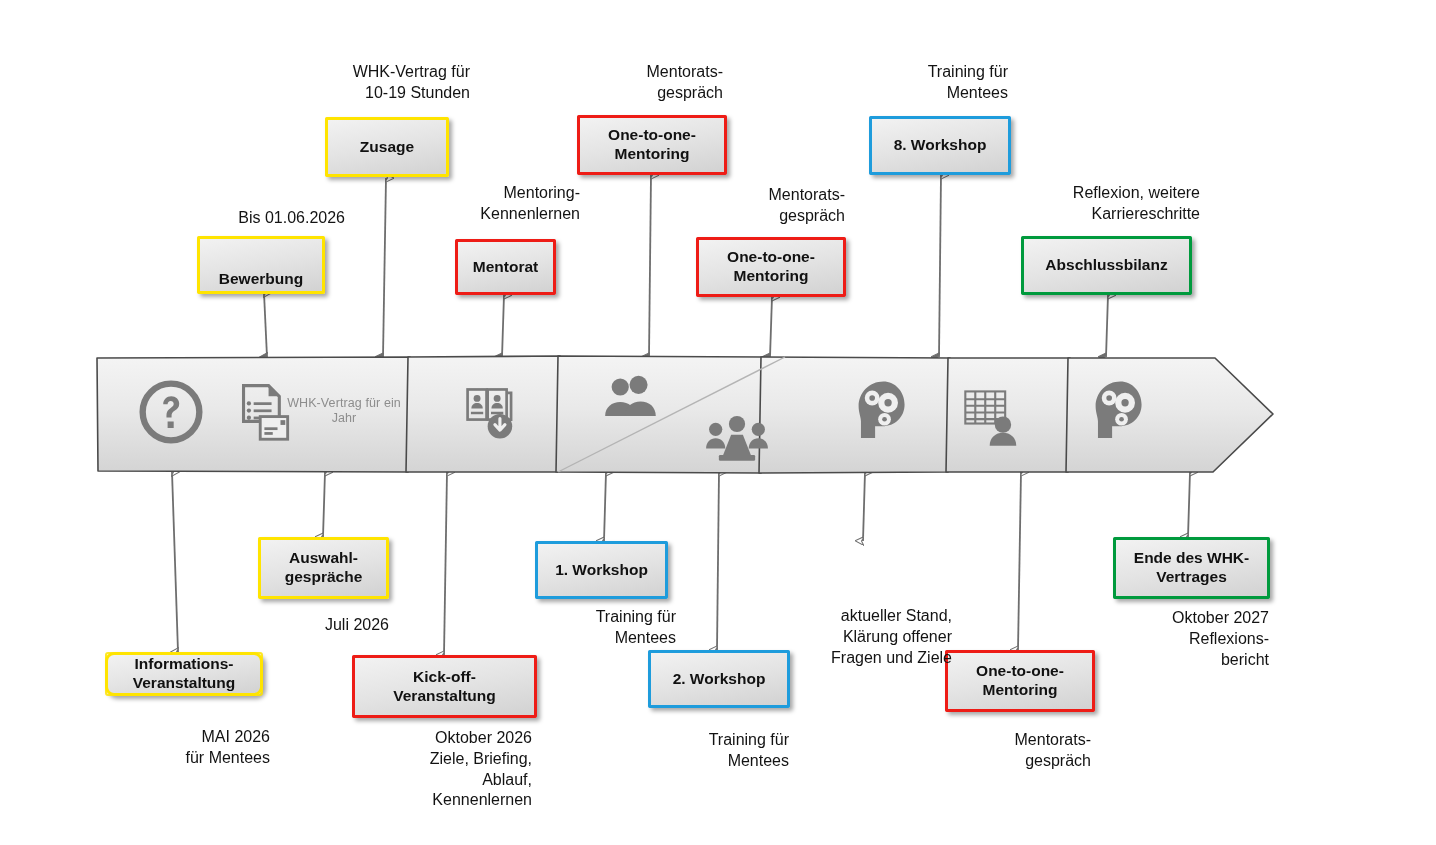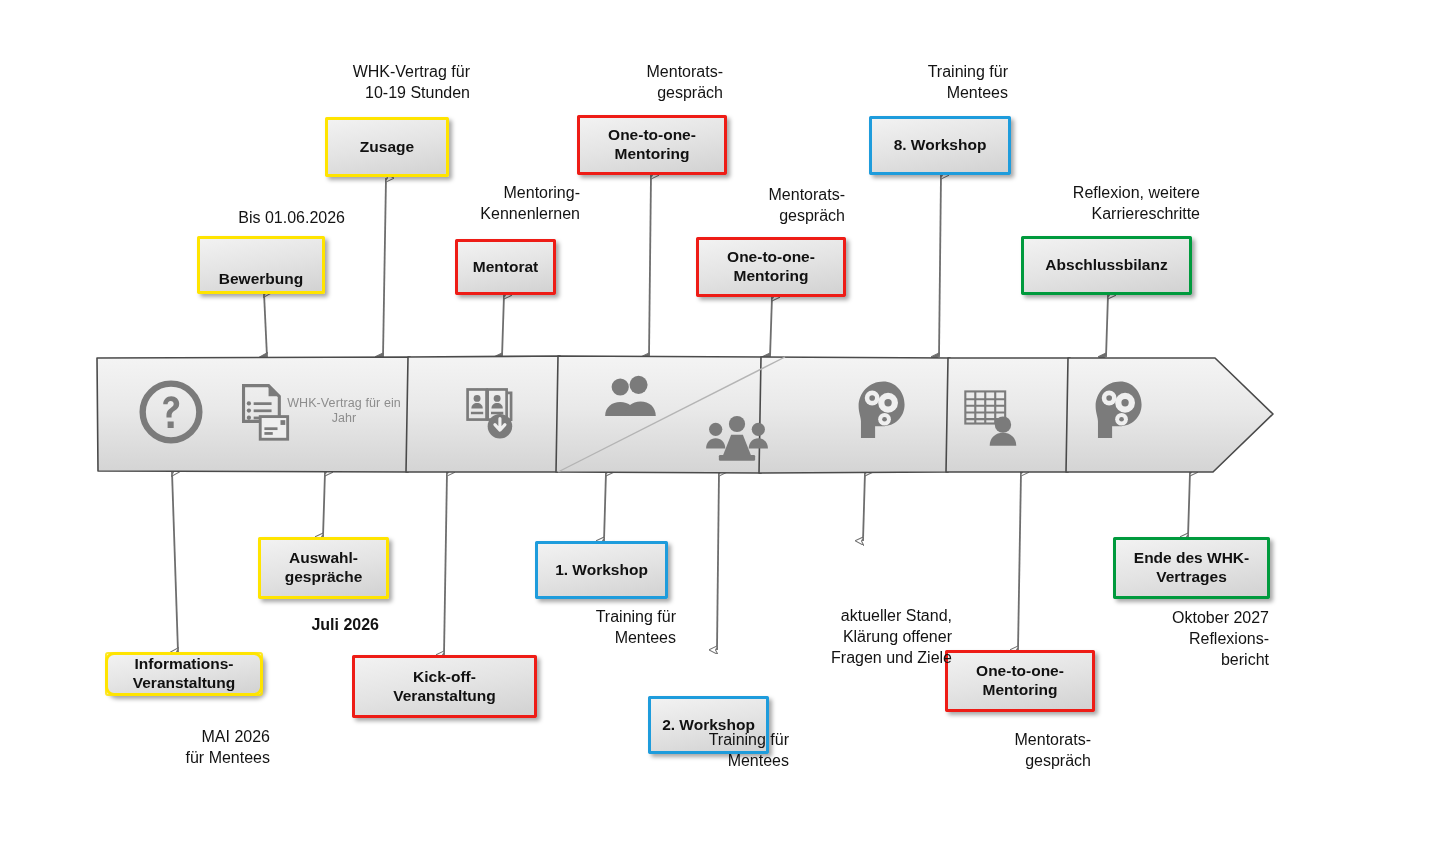"Juli 2026" div.caption { font-weight: bold -> none; left: 248px -> 258px }
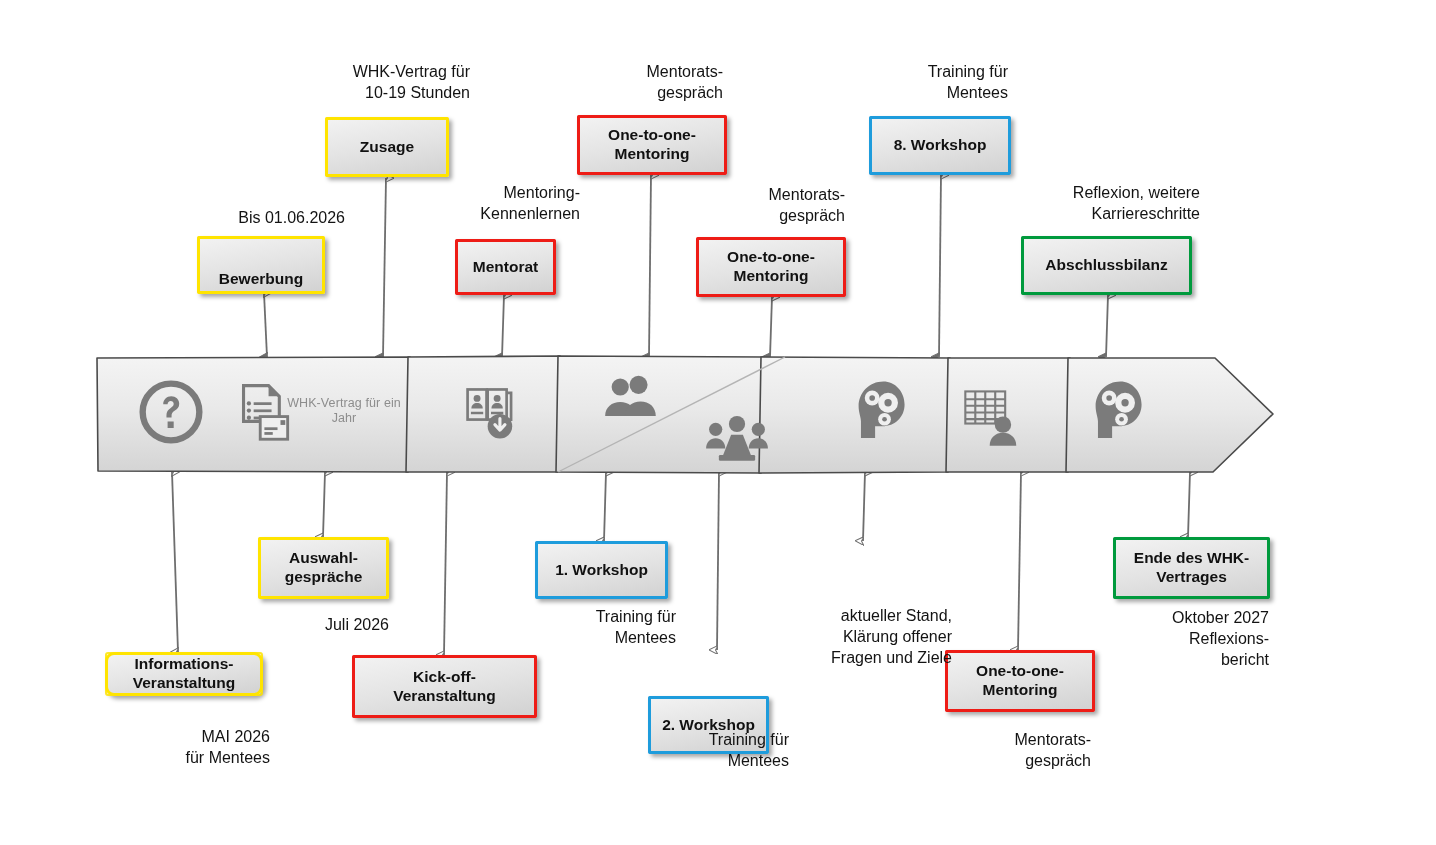"2. Workshop" div.node { margin-top: 46px -> none; width: 121px -> 142px }
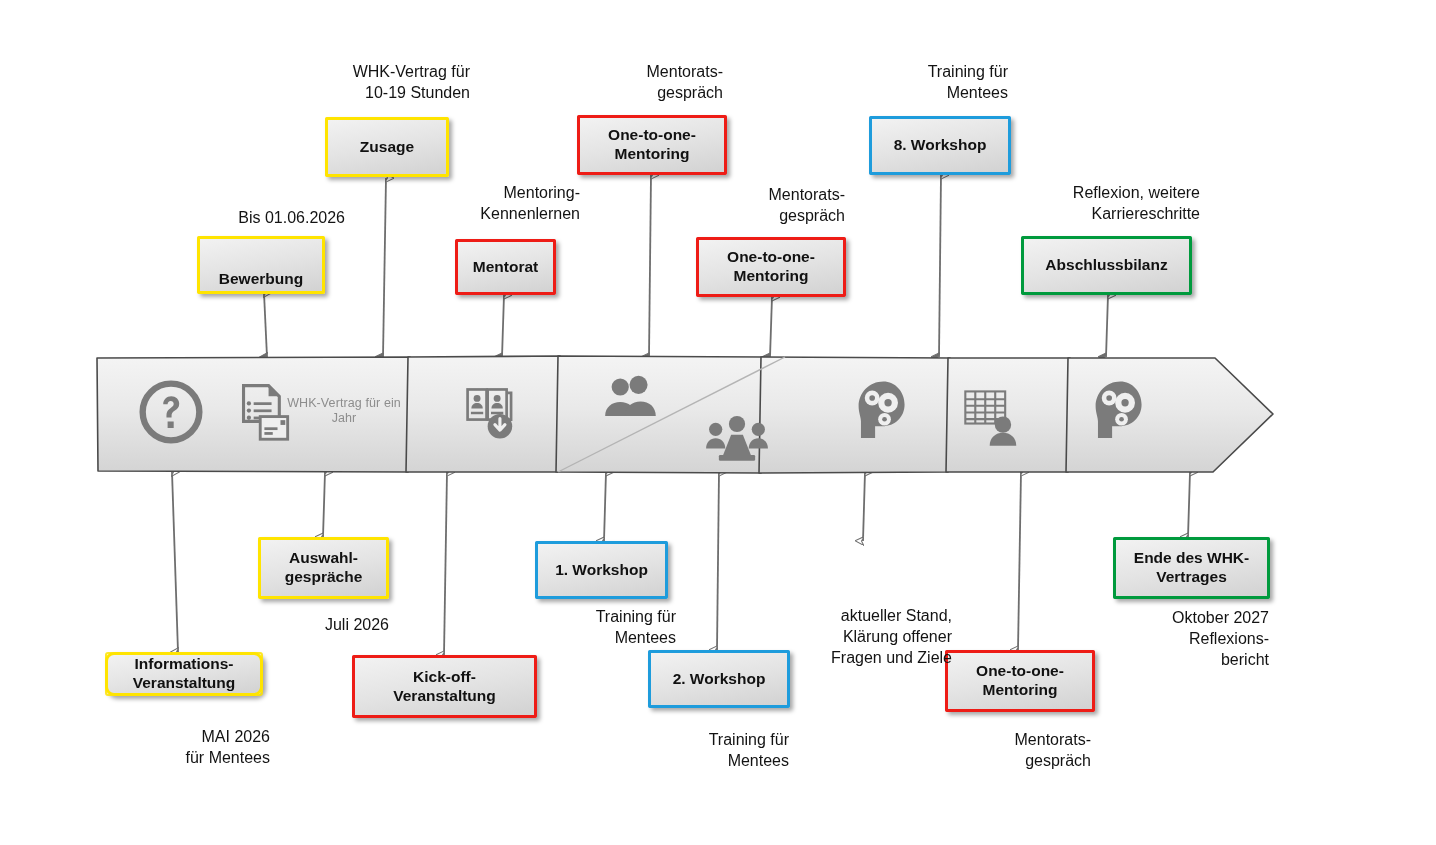"Oktober 2026" div.caption { html: none -> <div>Oktober 2026 Ziele, Briefing, Ablauf, Kennenlernen</div> }
